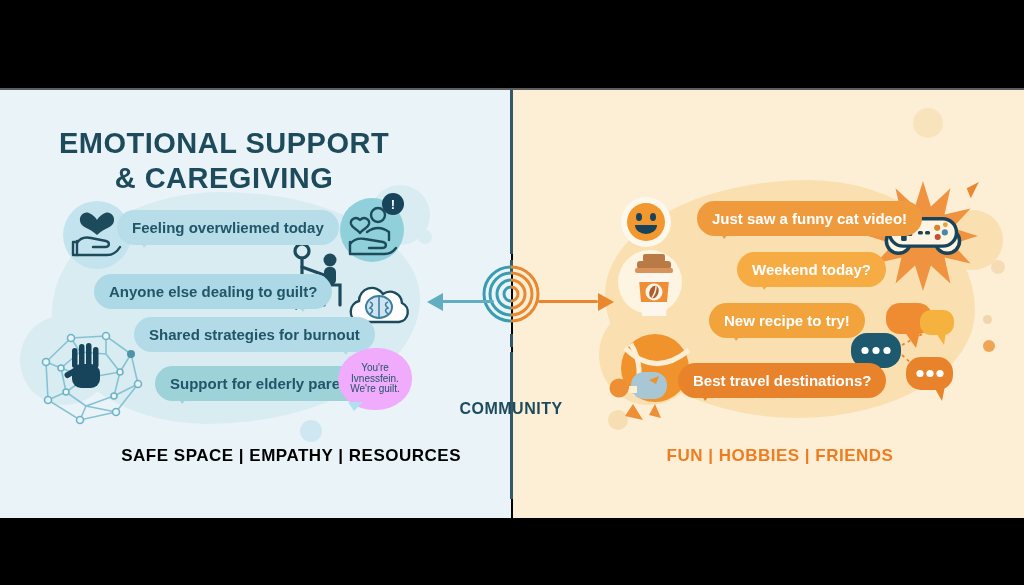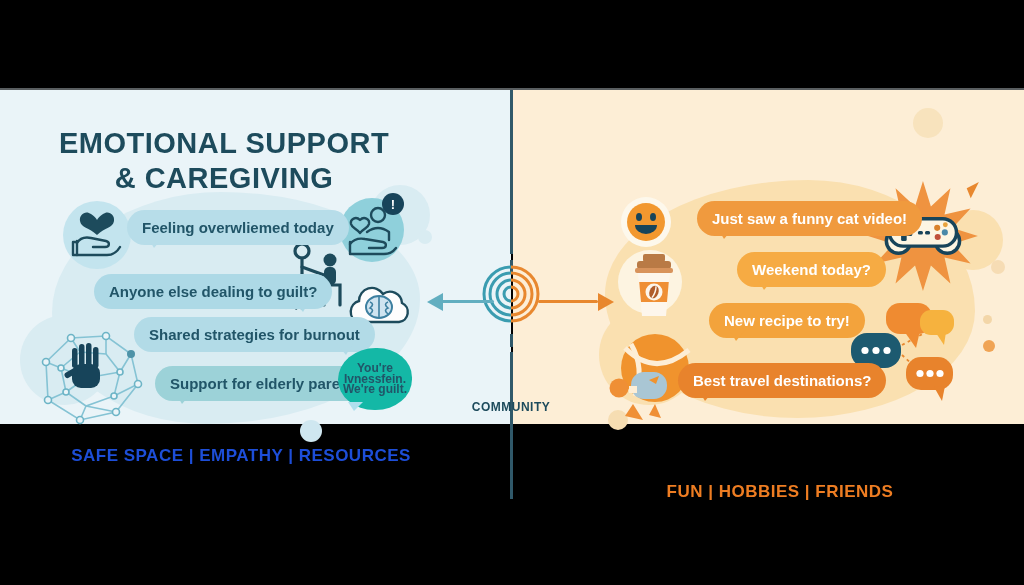"EMOTIONAL SUPPORT" .panel { height: 334px -> 428px }
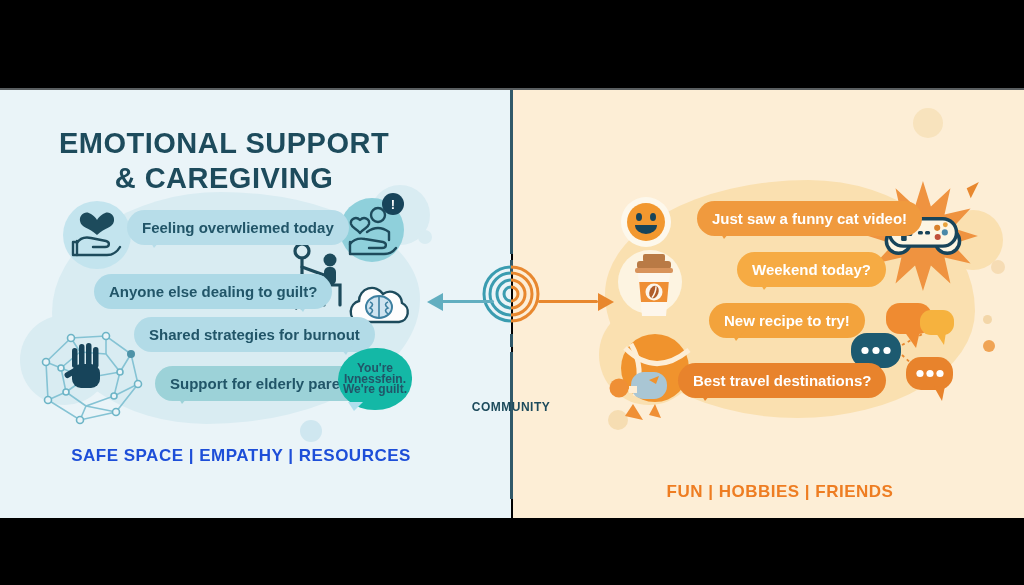"Feeling overwliemed today" div.bubble { left: 127px -> 117px }
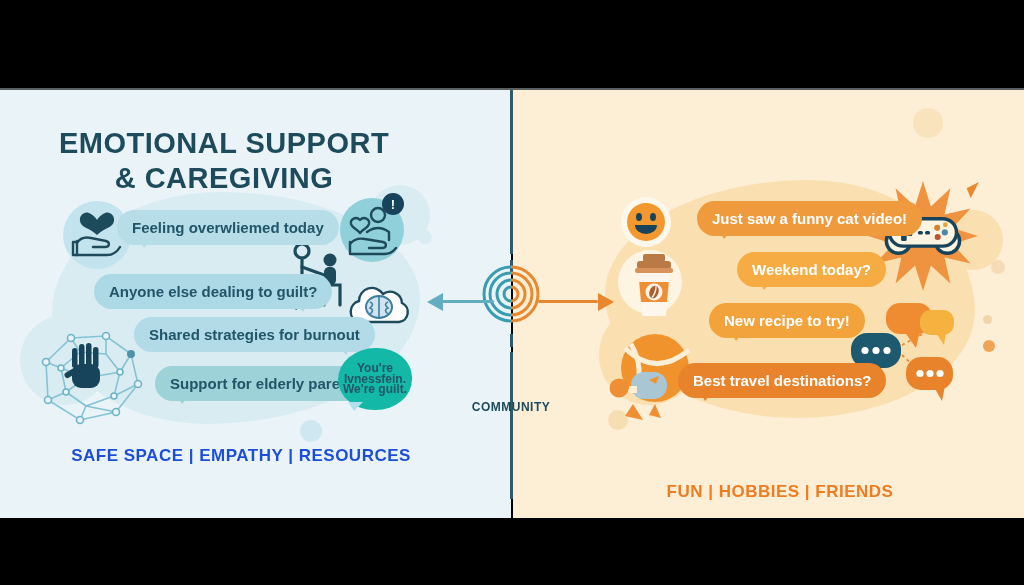"You're" .mini-bubble { background: #14b8a6 -> #f0abfc; font-size: 12px -> 10px; font-weight: 700 -> 400 }
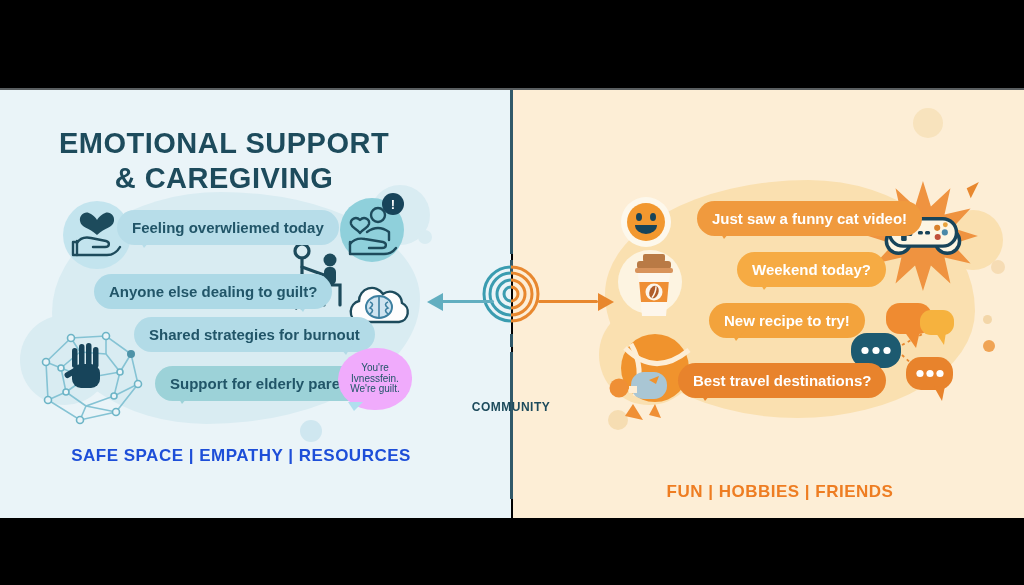"COMMUNITY" .community-label { font-size: 12px -> 16px }
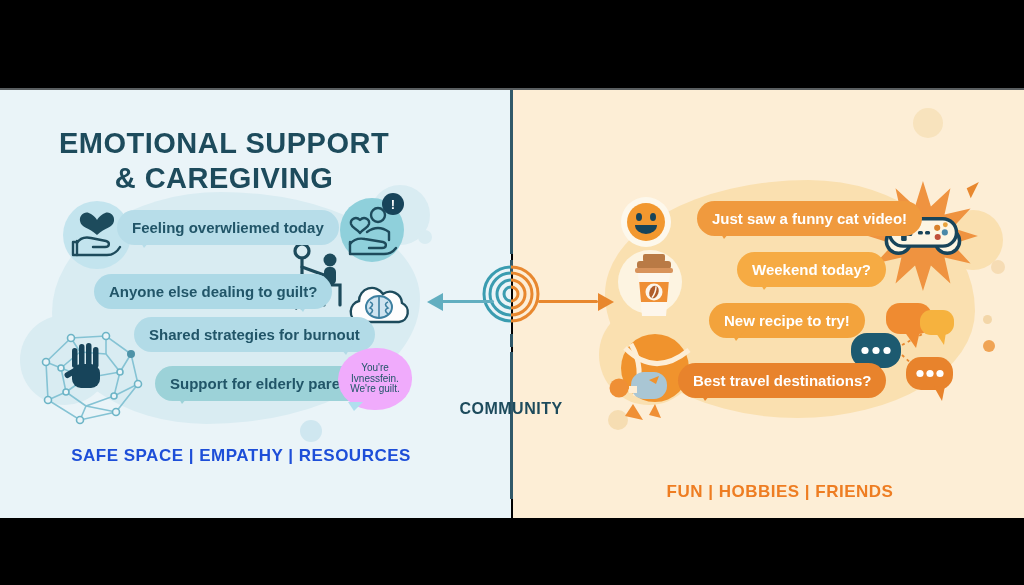"SAFE SPACE | EMPATHY |" .footer-left { color: #1d4ed8 -> #000000; text-align: none -> right }
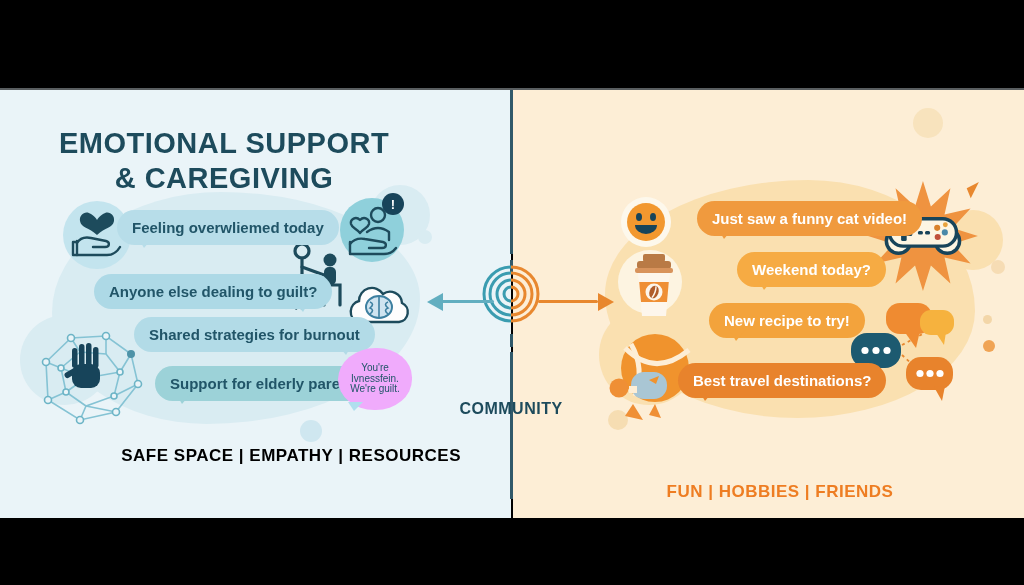"FUN | HOBBIES | FRIENDS" div.footer { margin-top: 36px -> none }
